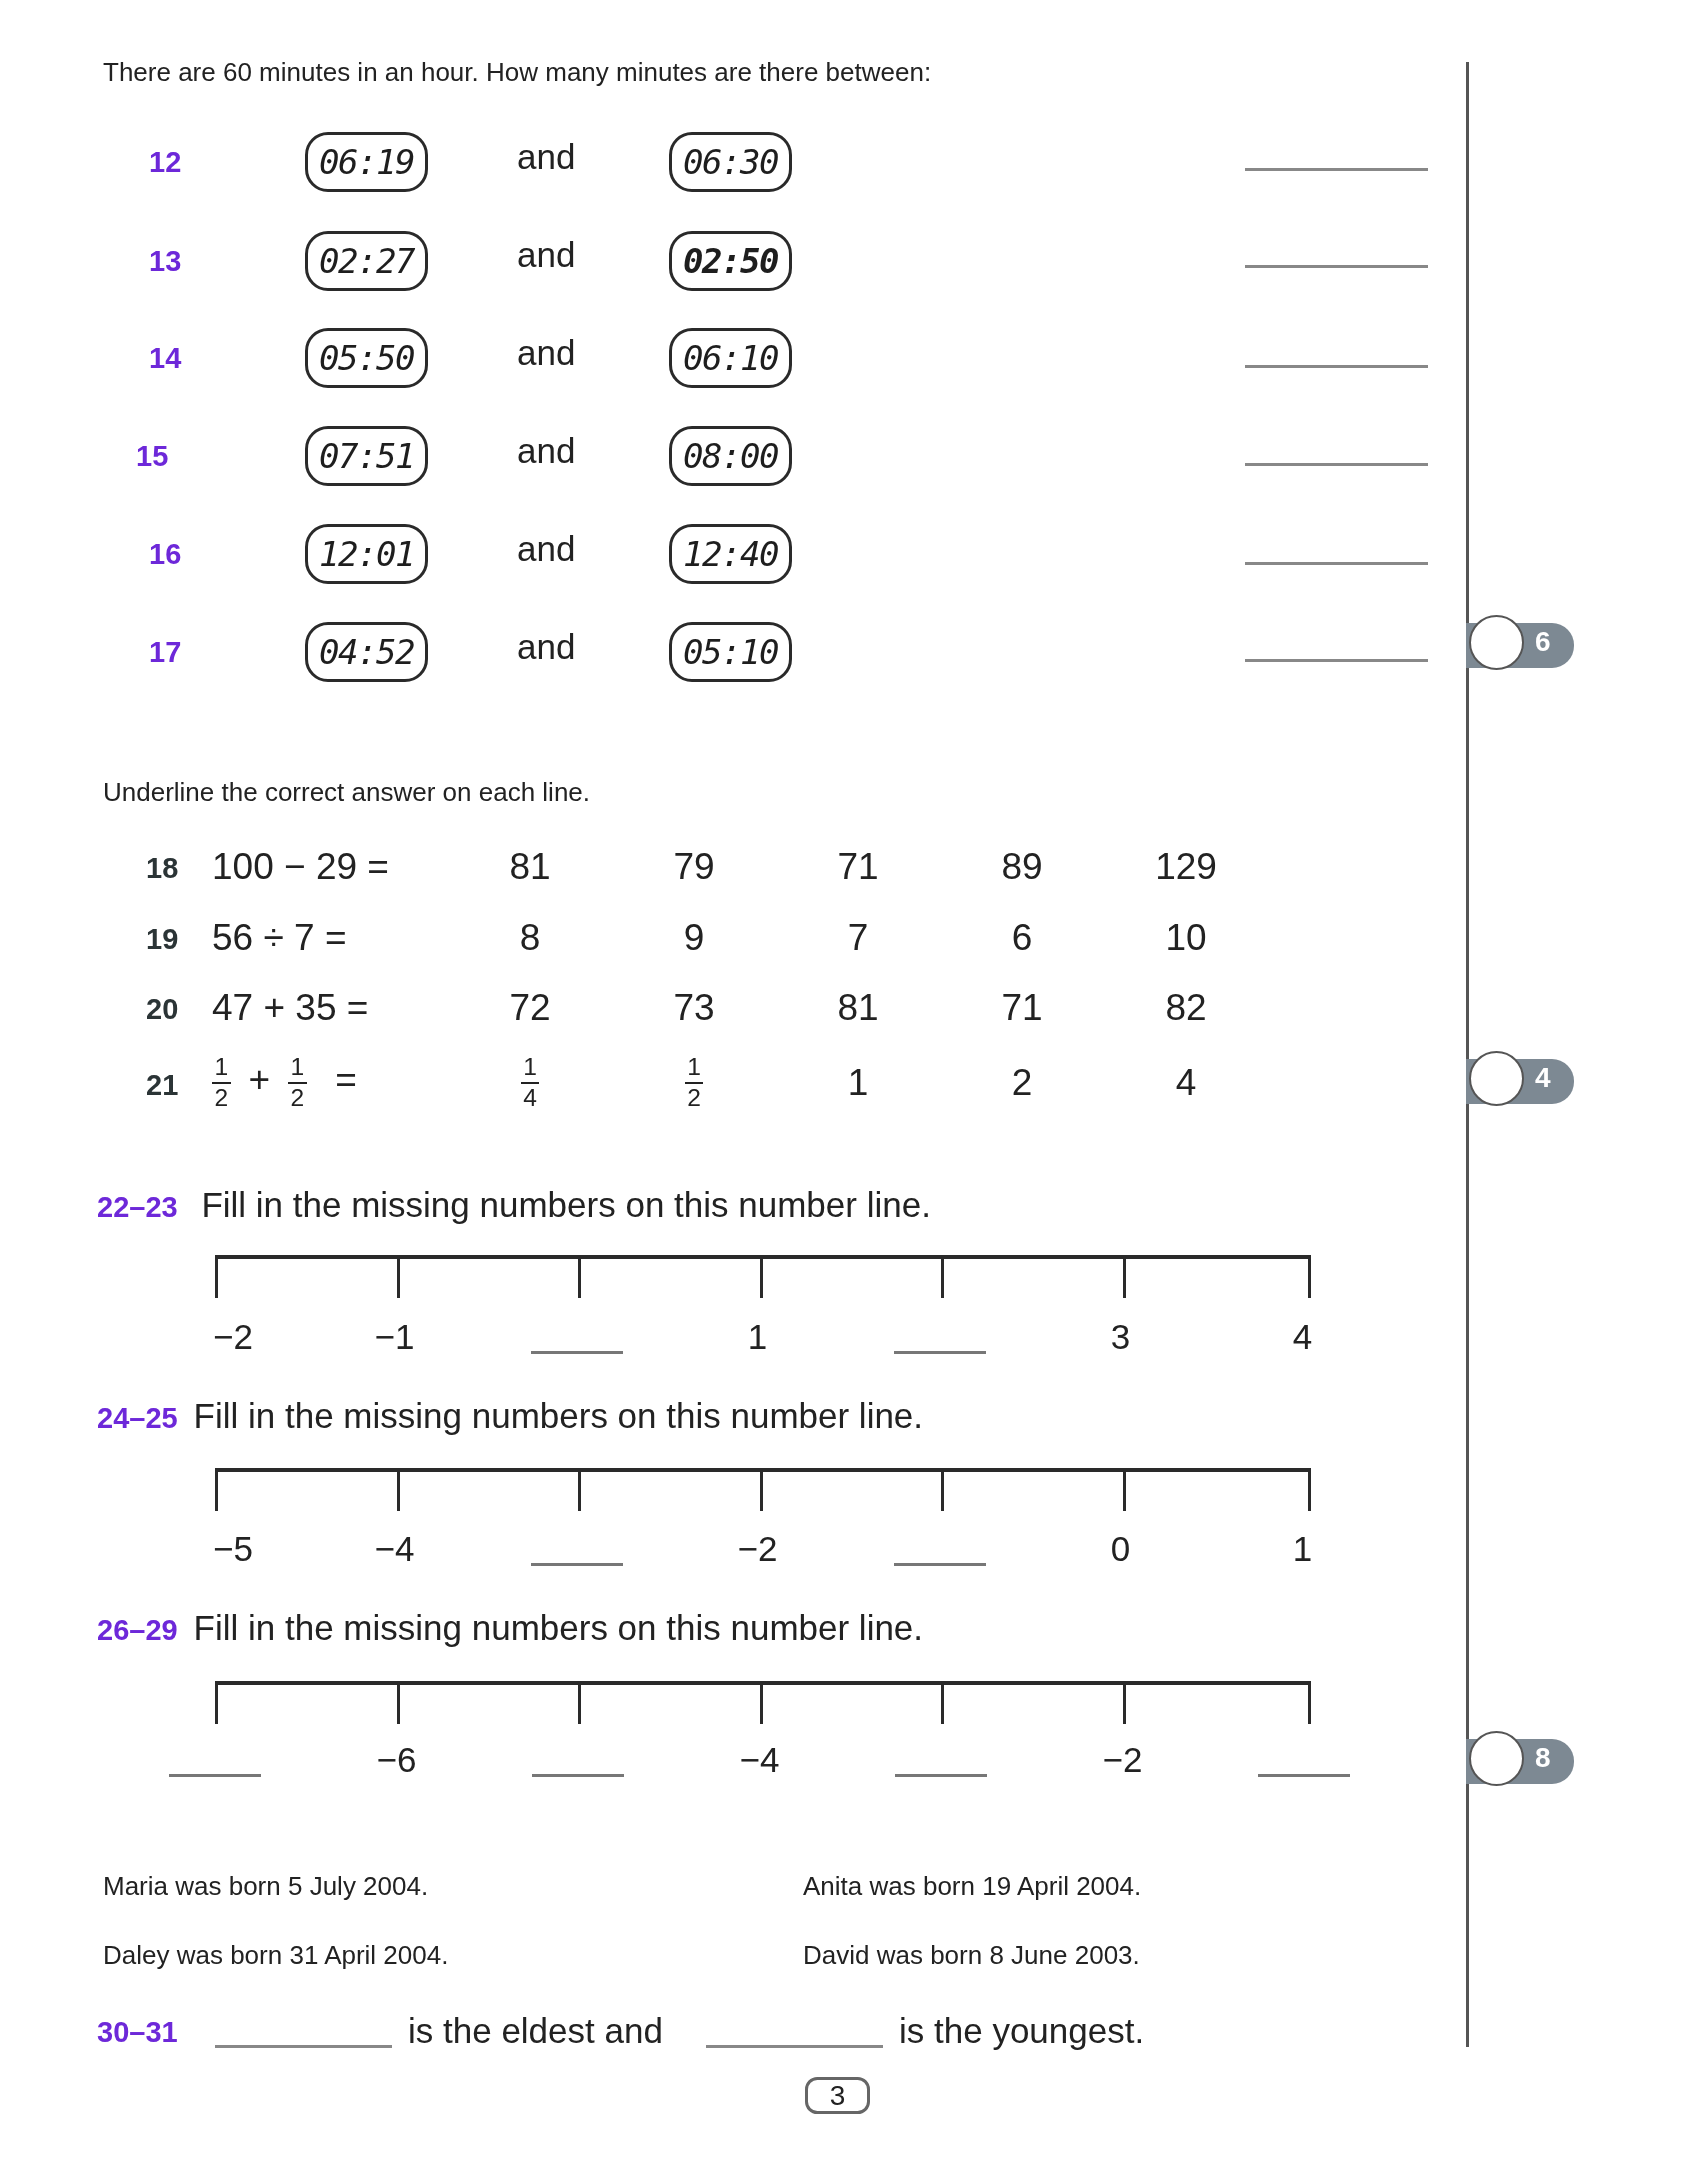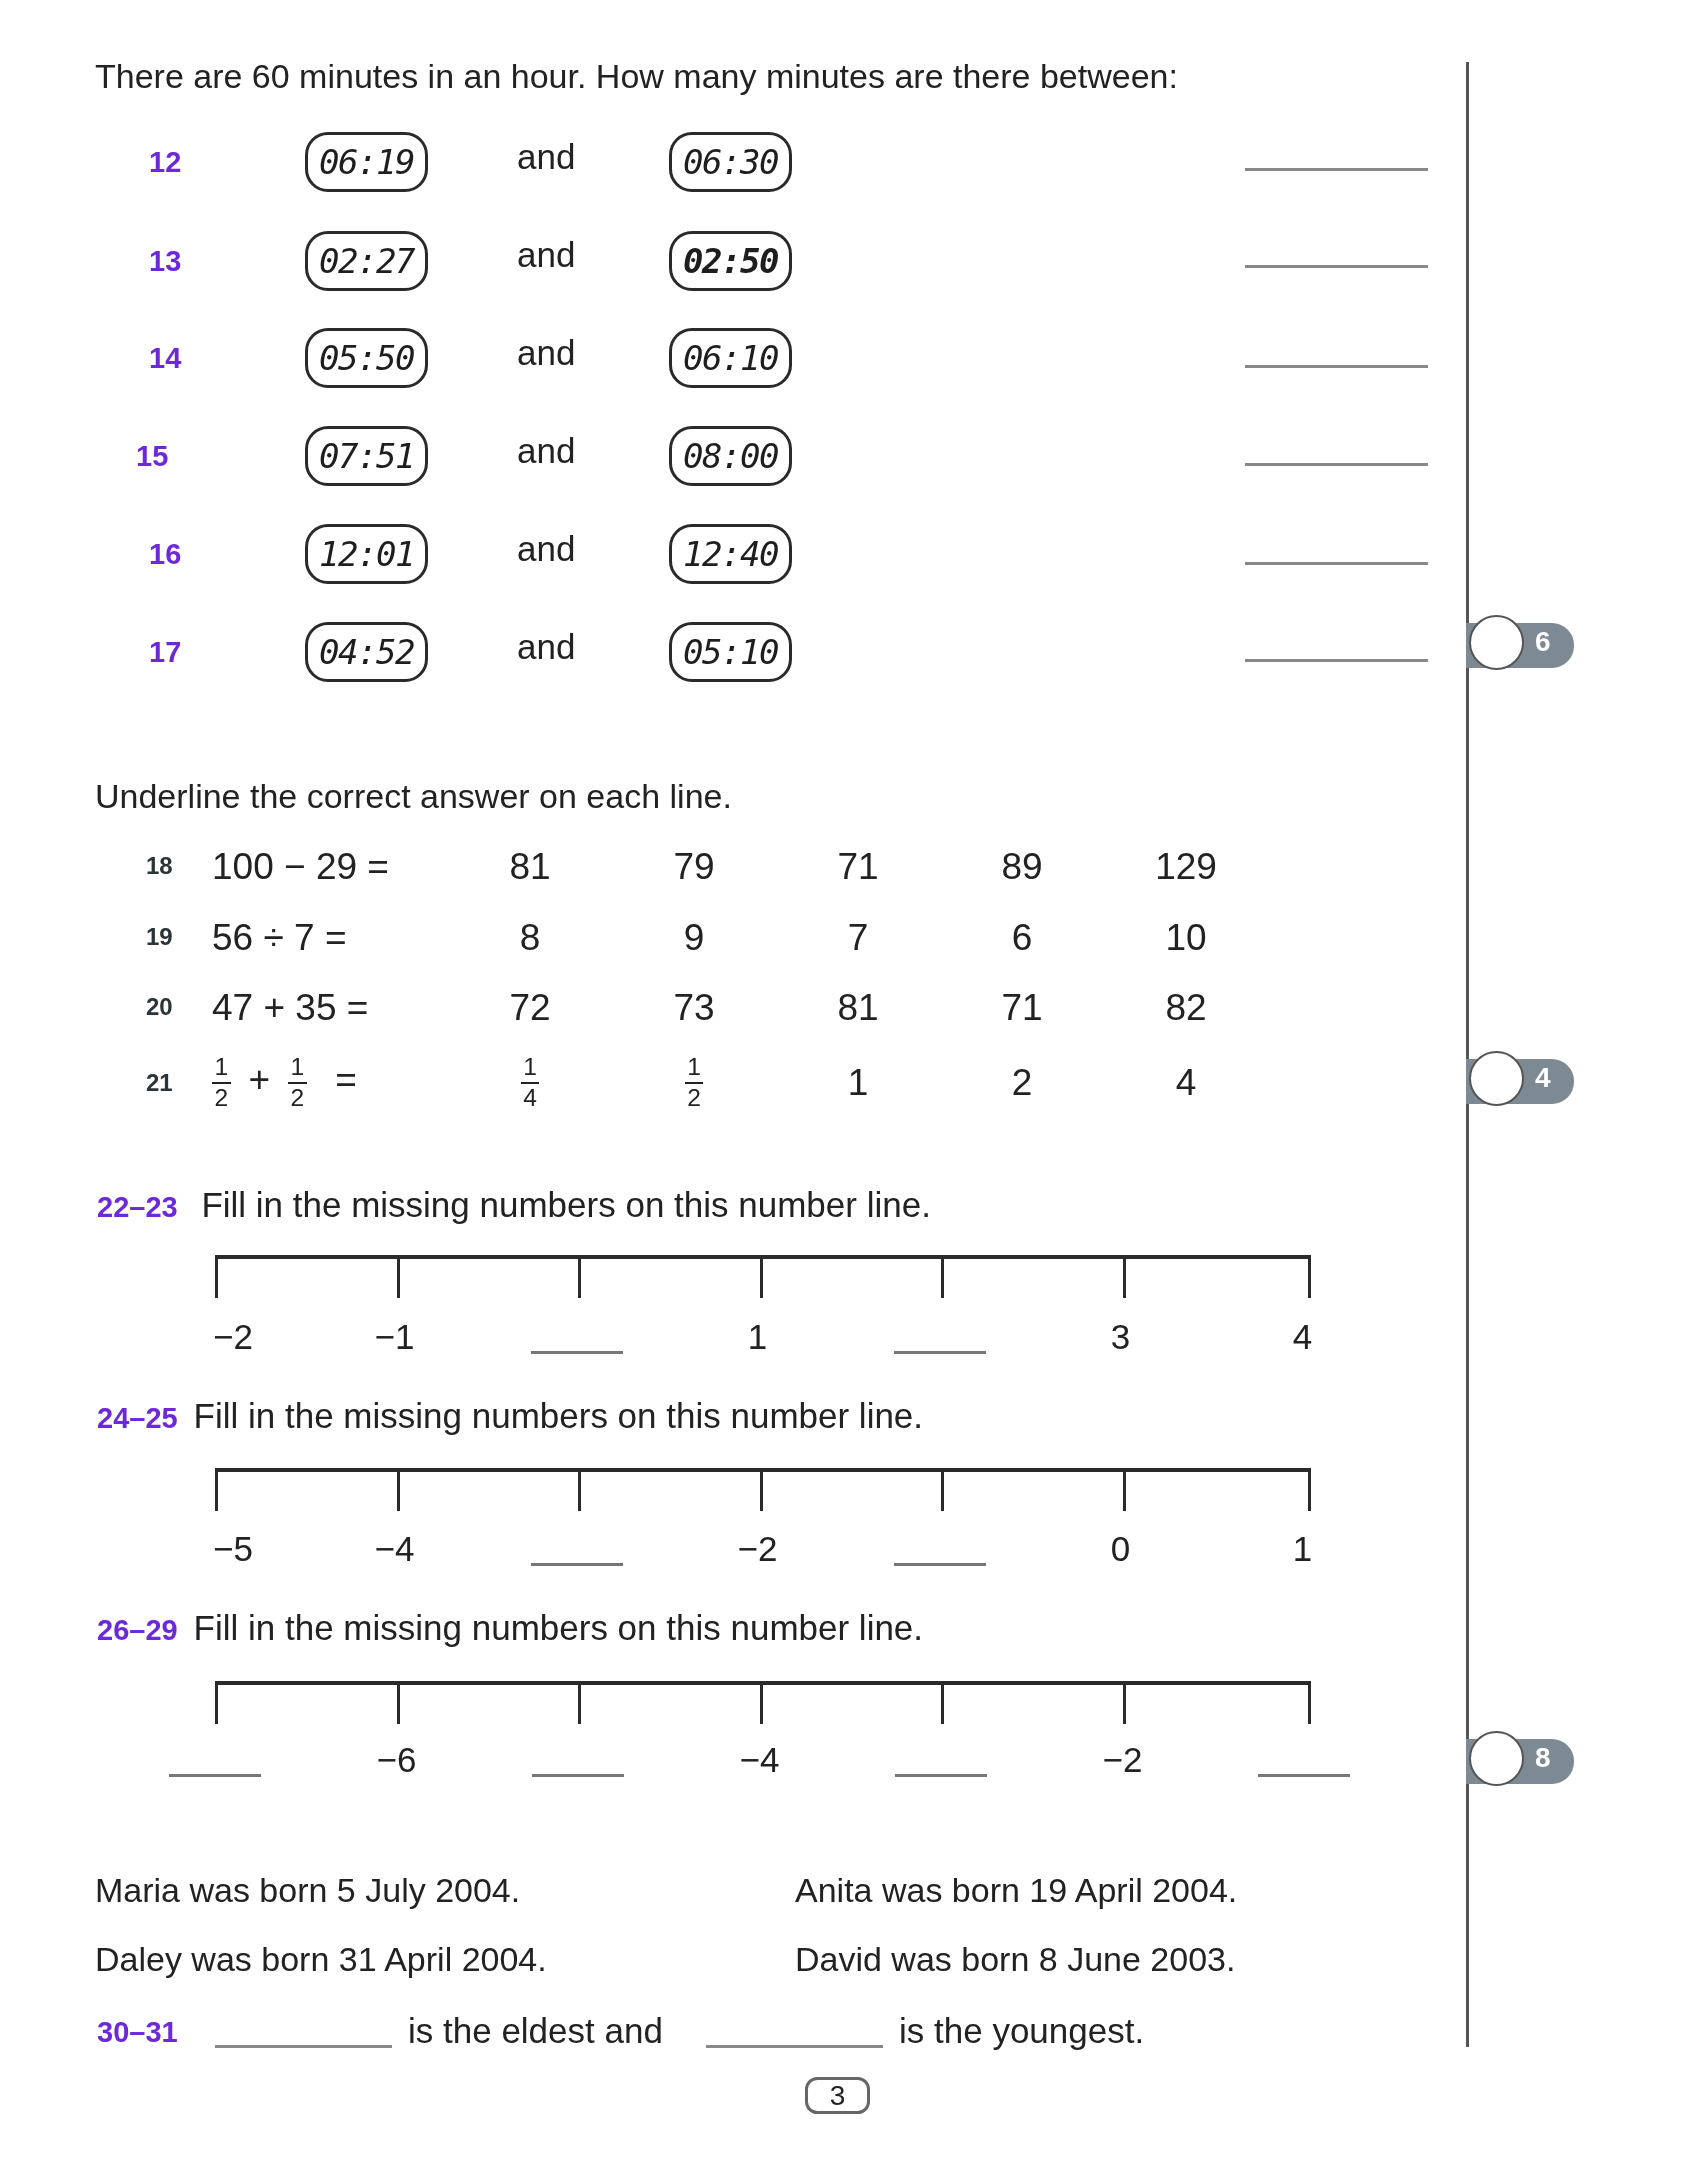"There are 60 minutes in" .instr { font-size: 34px -> 26px; margin-left: none -> 8px }
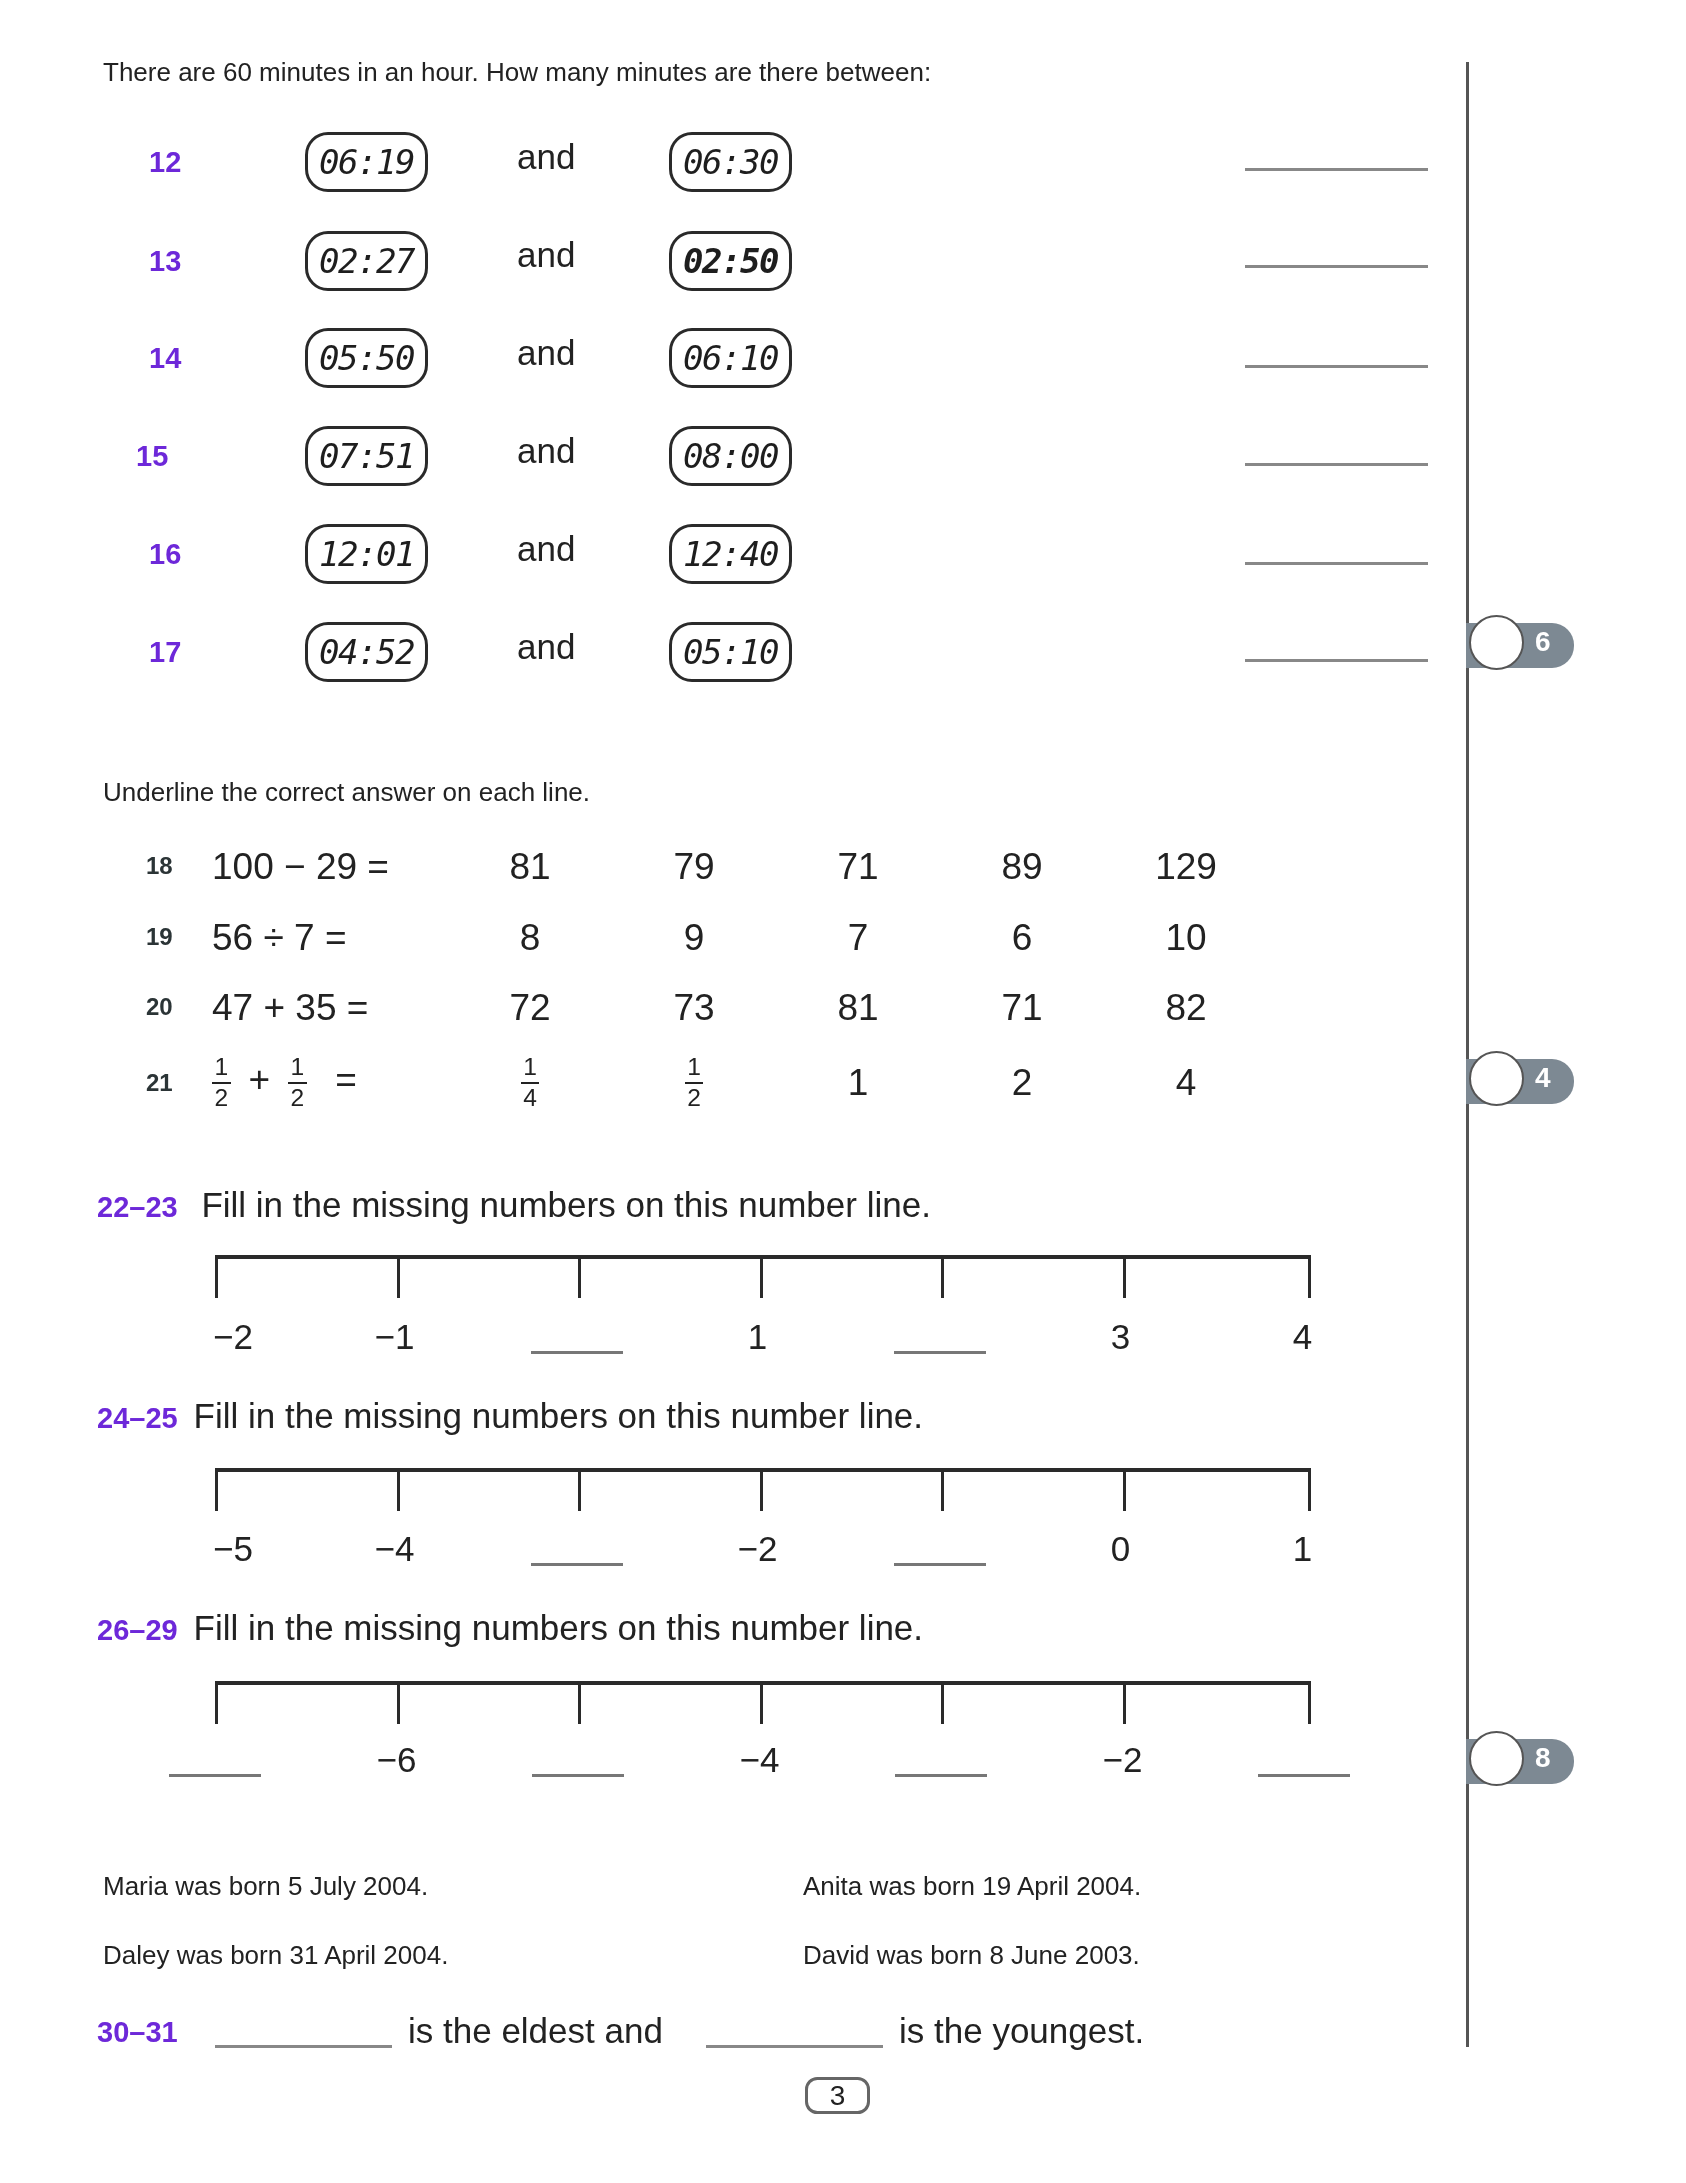"18" .mc-row .qn { font-size: 24px -> 29px }
